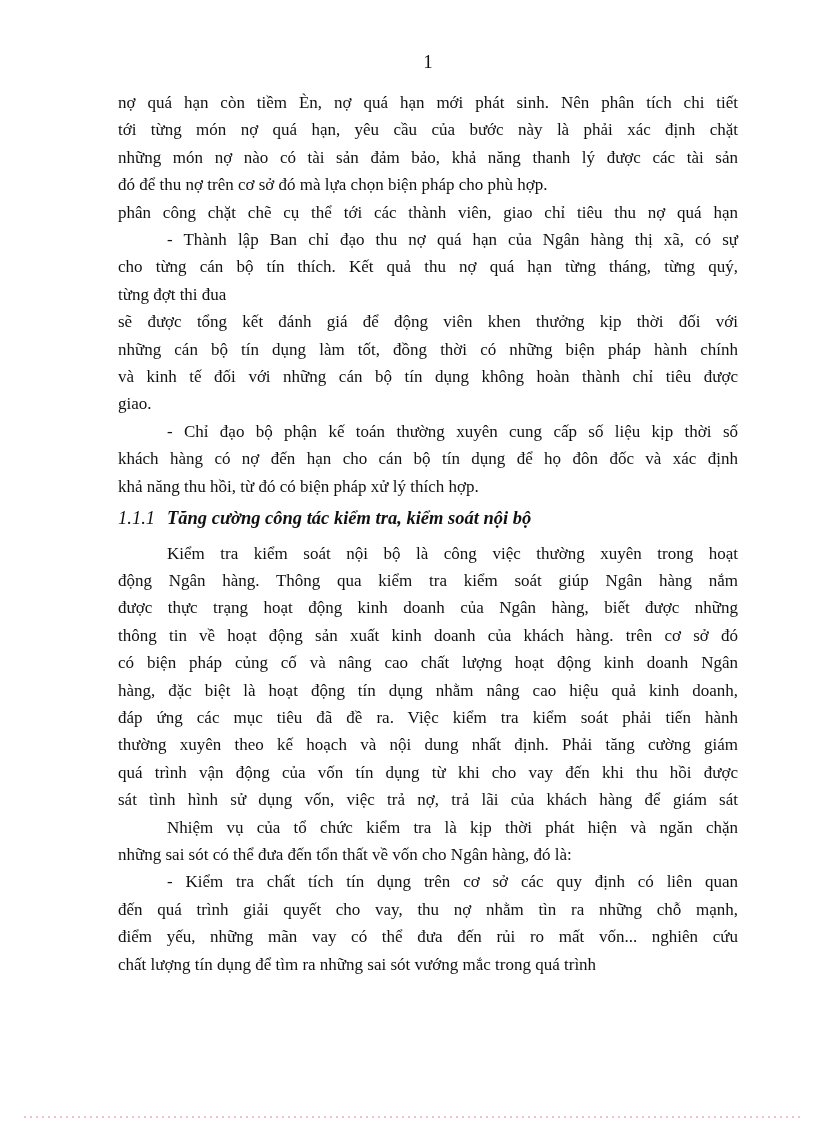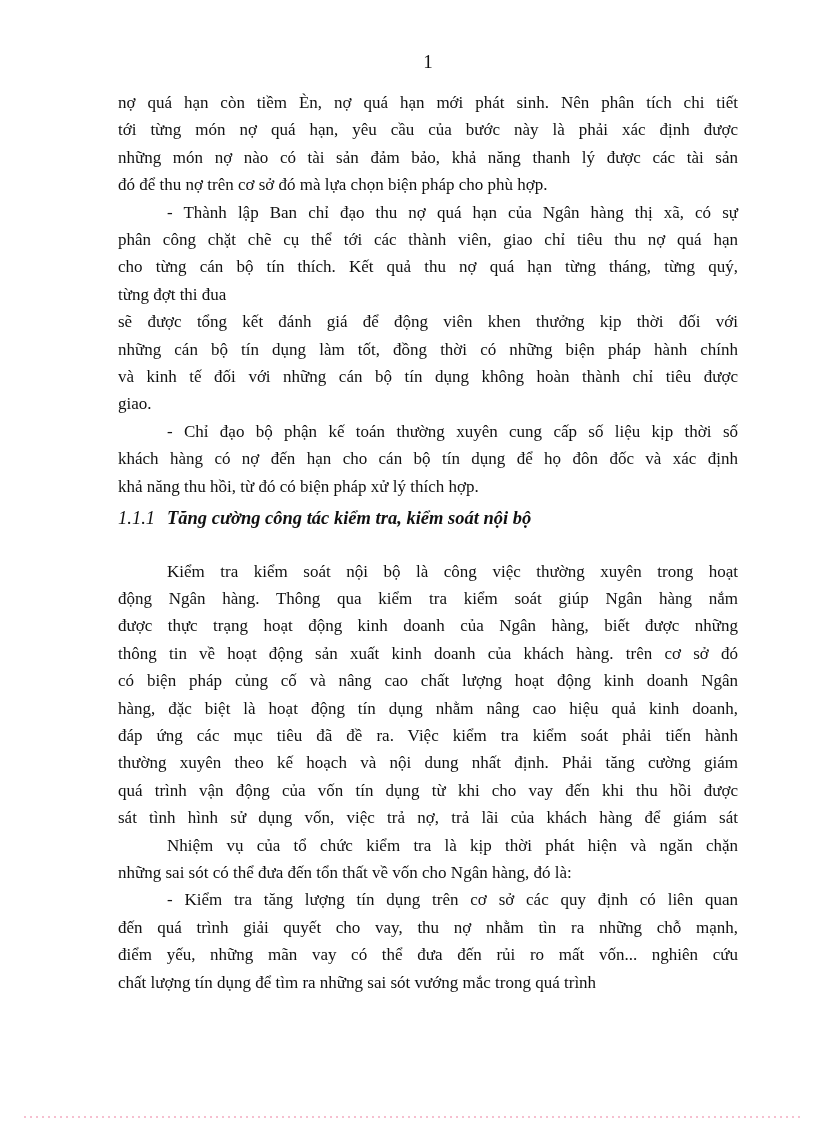"tới từng món nợ quá" div.line { text: được -> chặt }
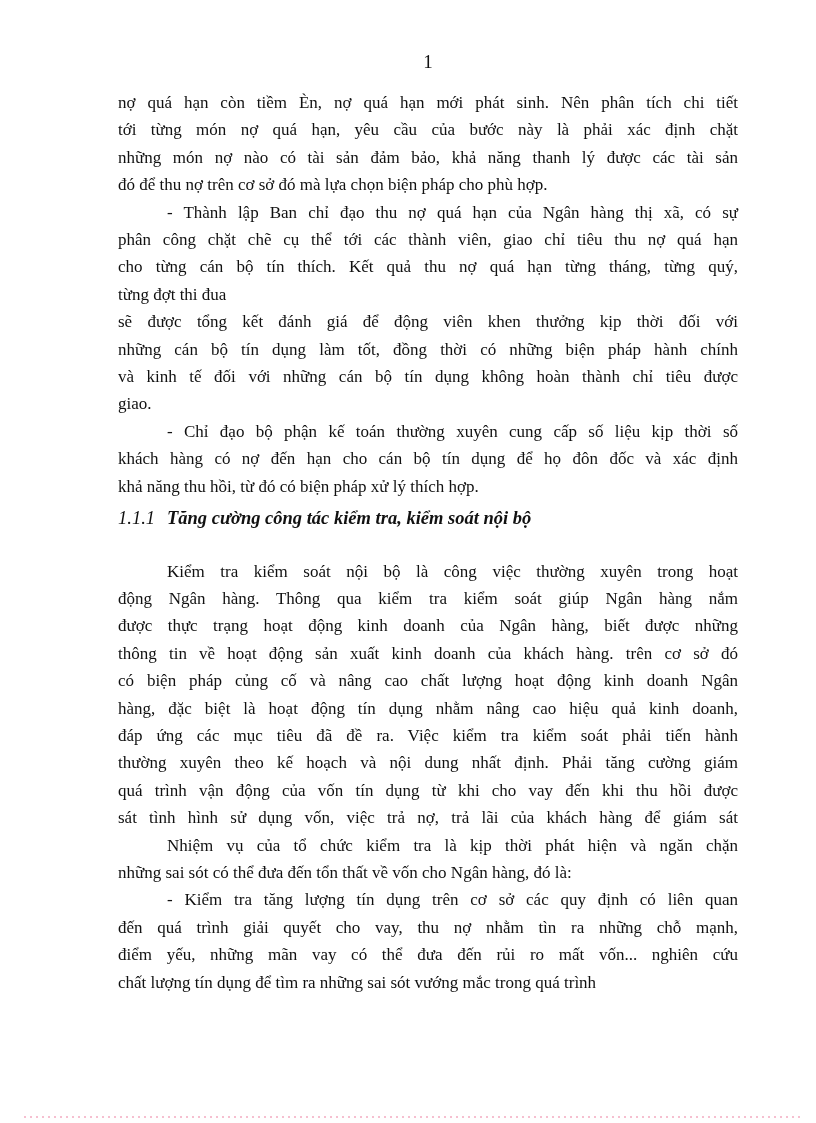"- Thành lập Ban chỉ" div.line { order: before "phân công chặt chẽ cụ" -> after "phân công chặt chẽ cụ" }
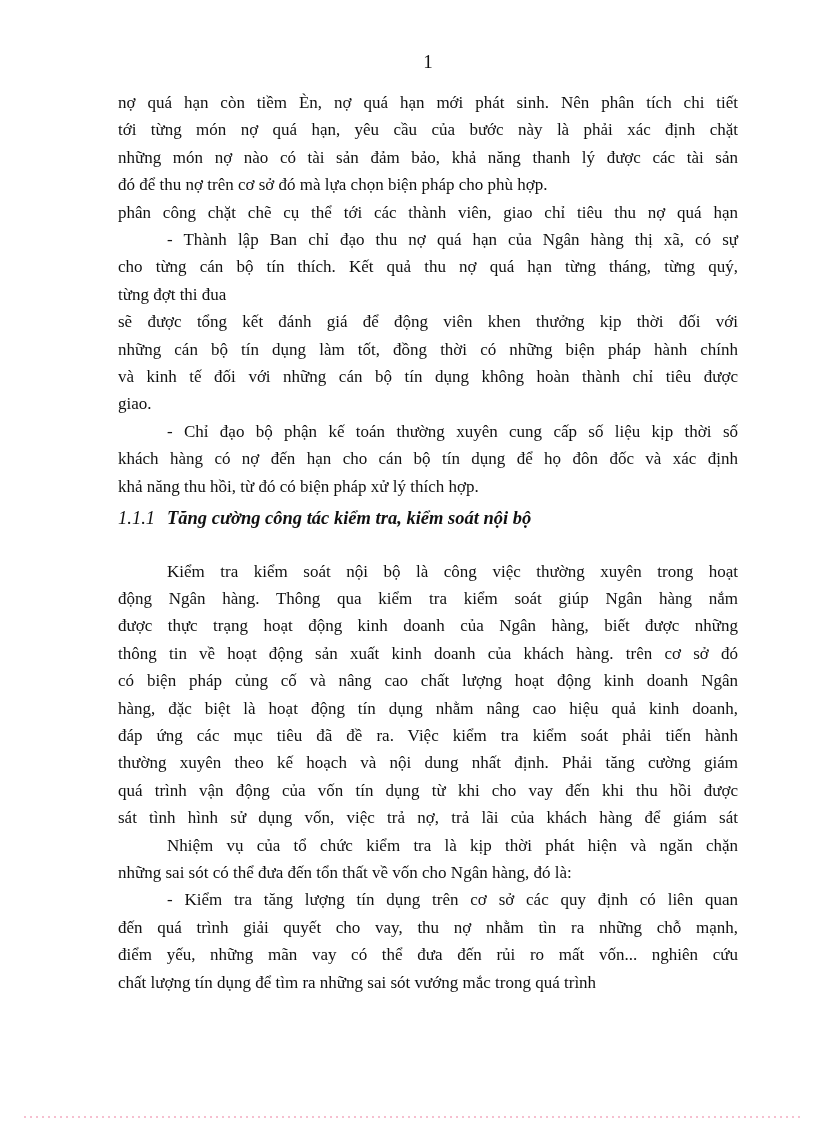"1.1.1 Tăng cường công tác" .section-heading { margin: 5px 0 25px 0 -> 5px 0 7px 0 }
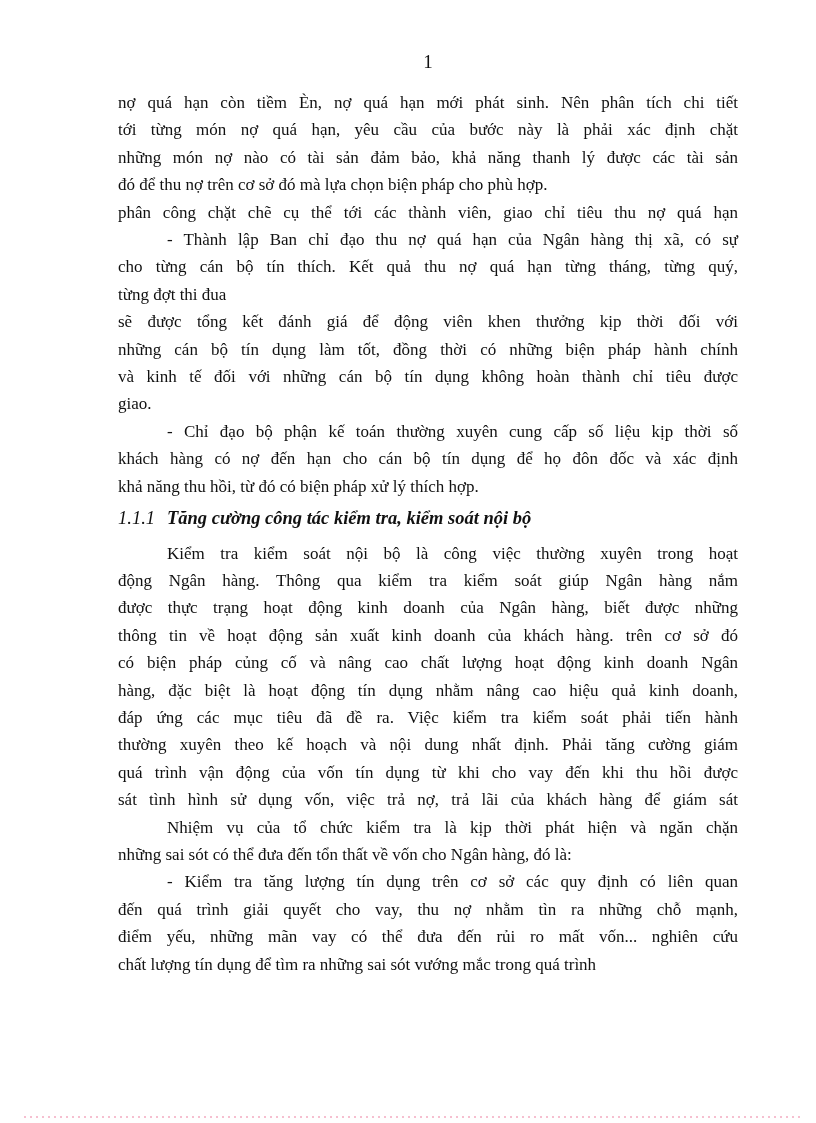"- Kiểm tra tăng lượng" div.line { text: tăng lượng -> chất tích }
